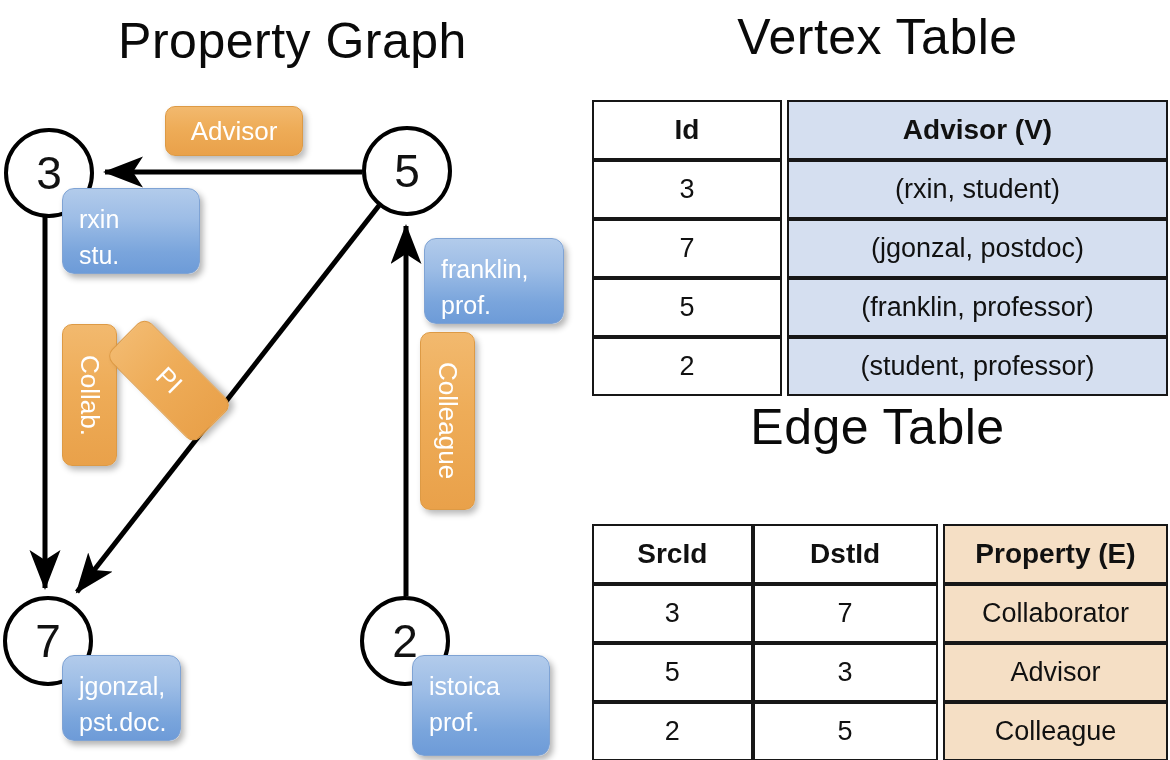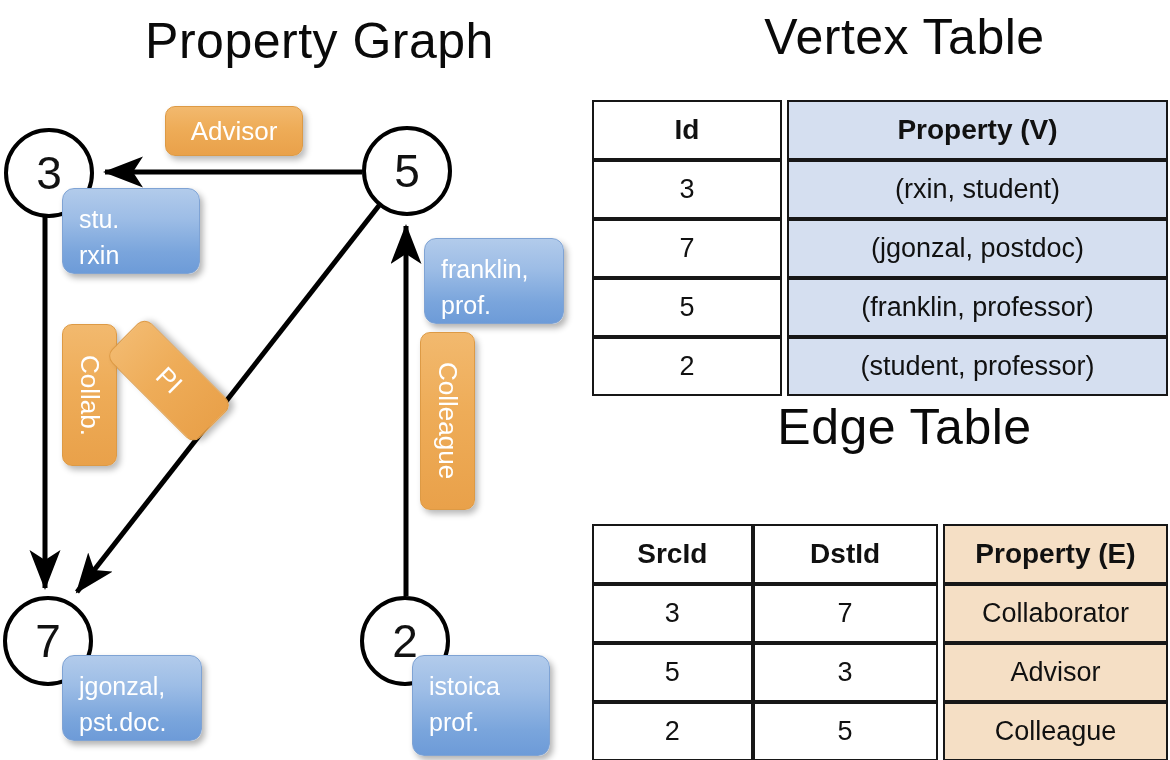"Property Graph" .section-title { padding-left: 27px -> none }
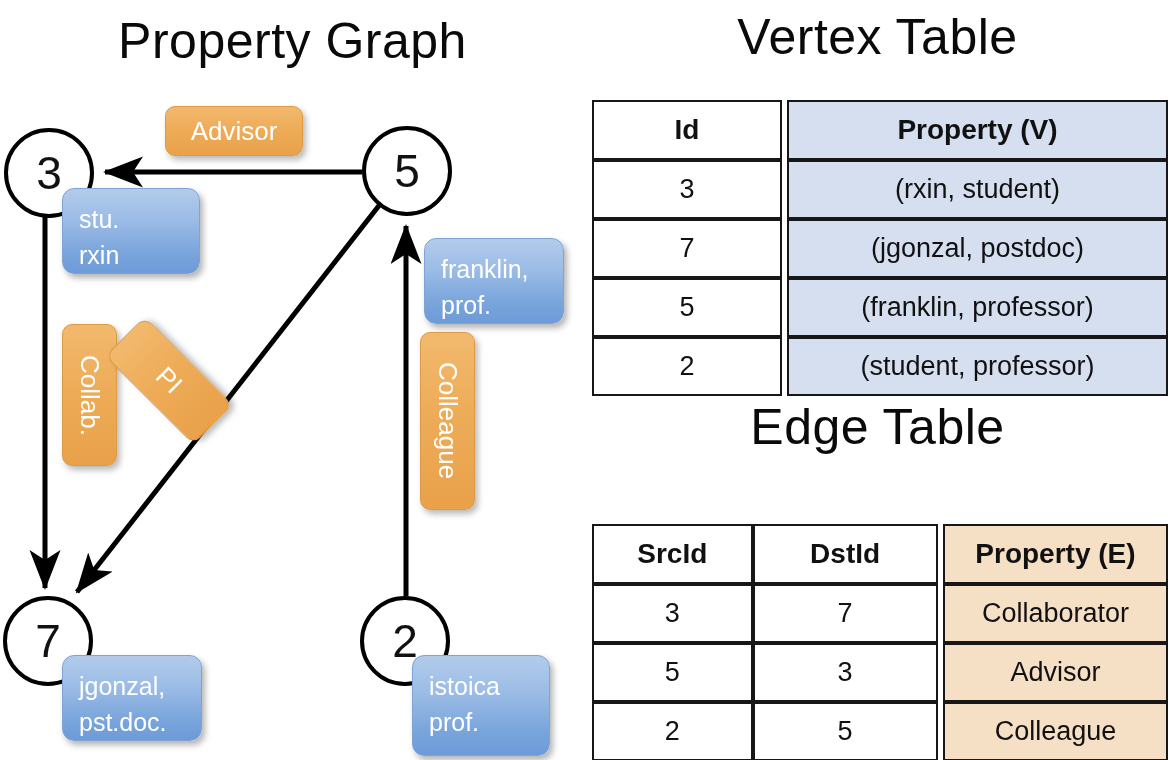"Property (V)" th.col-prop-v { text: Property -> Advisor }
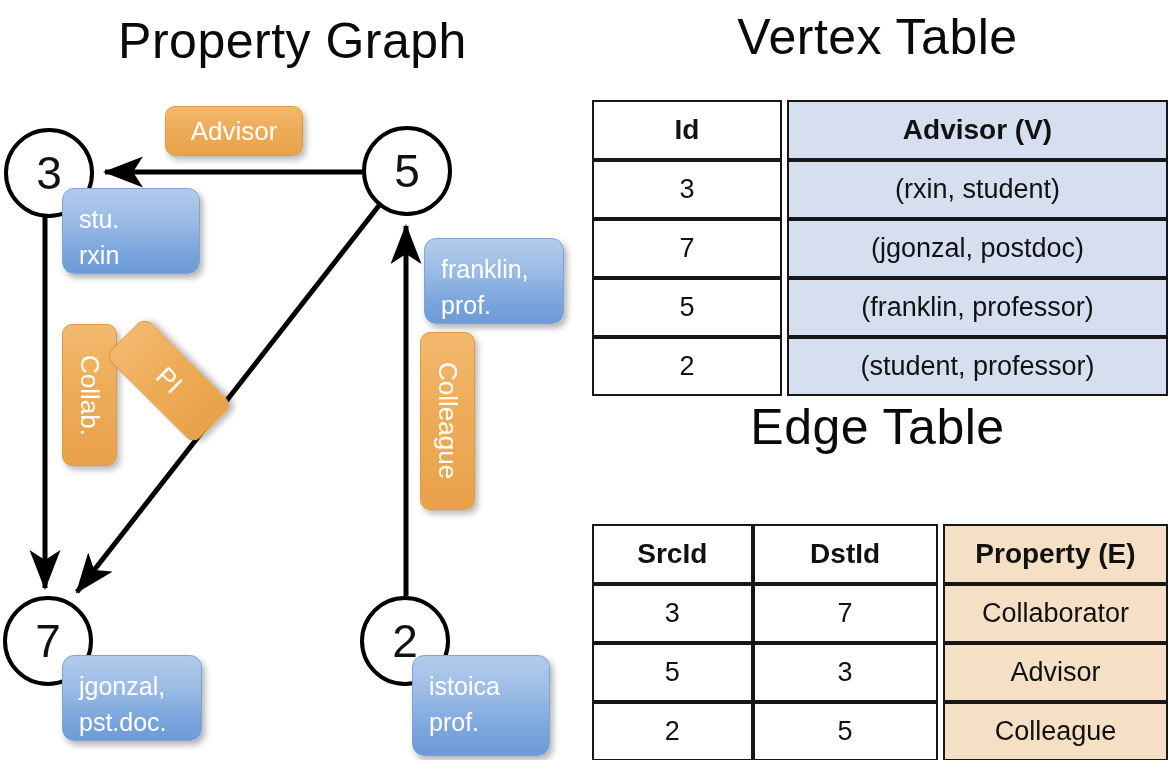"stu." span.prop-line { order: before "rxin" -> after "rxin" }
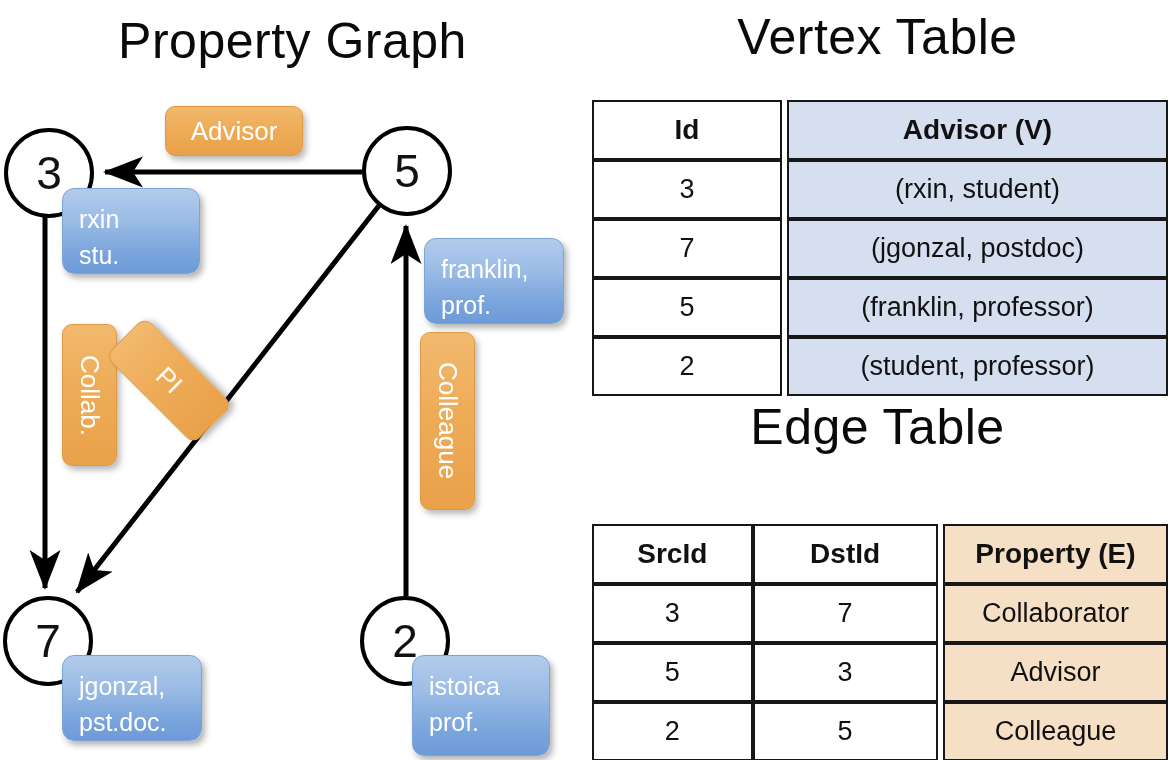"jgonzal," #prop-jgonzal { width: 140px -> 119px }
